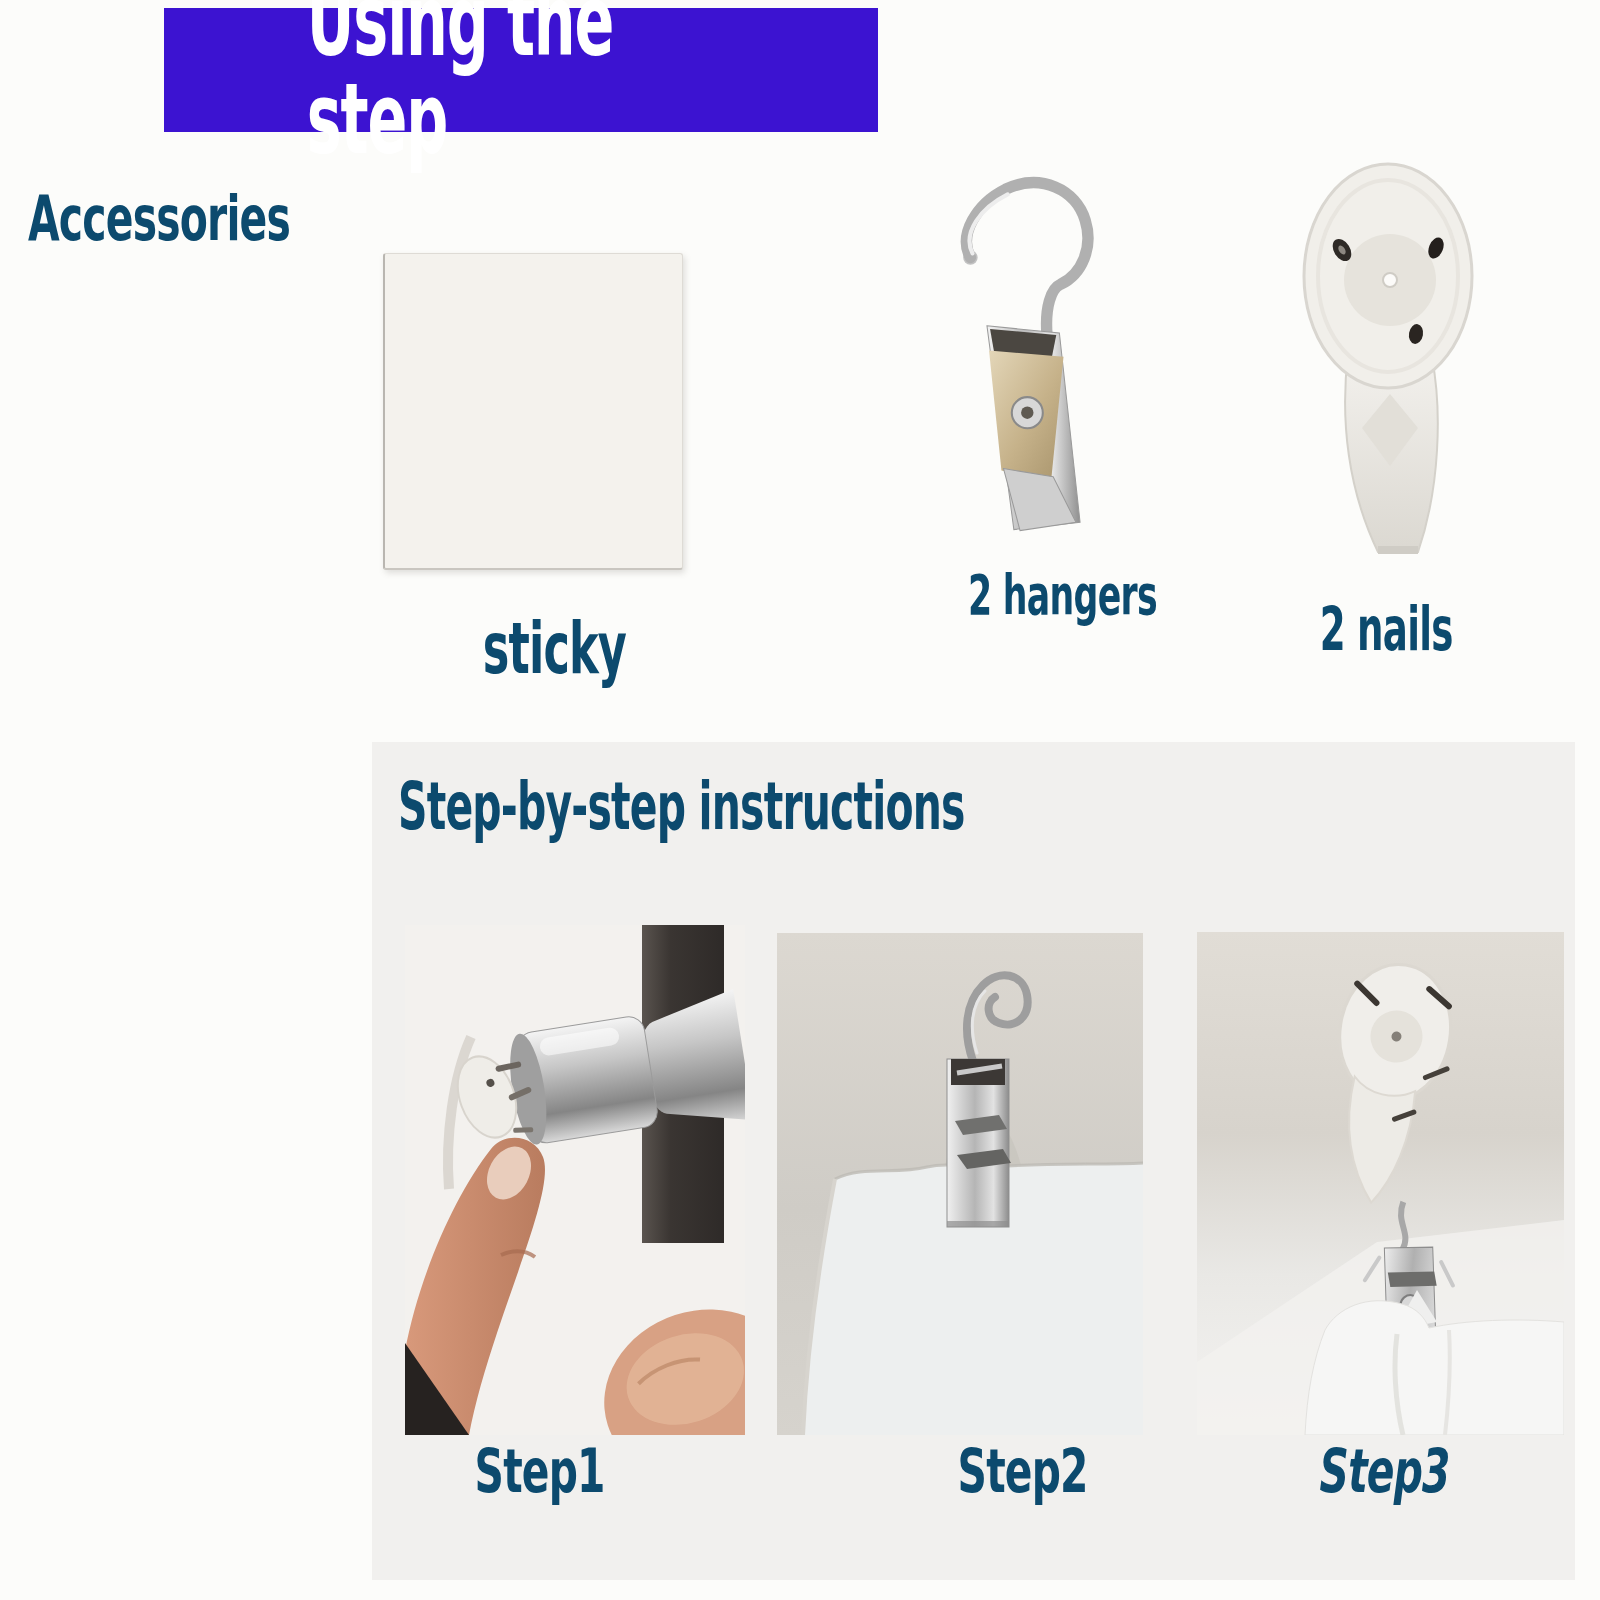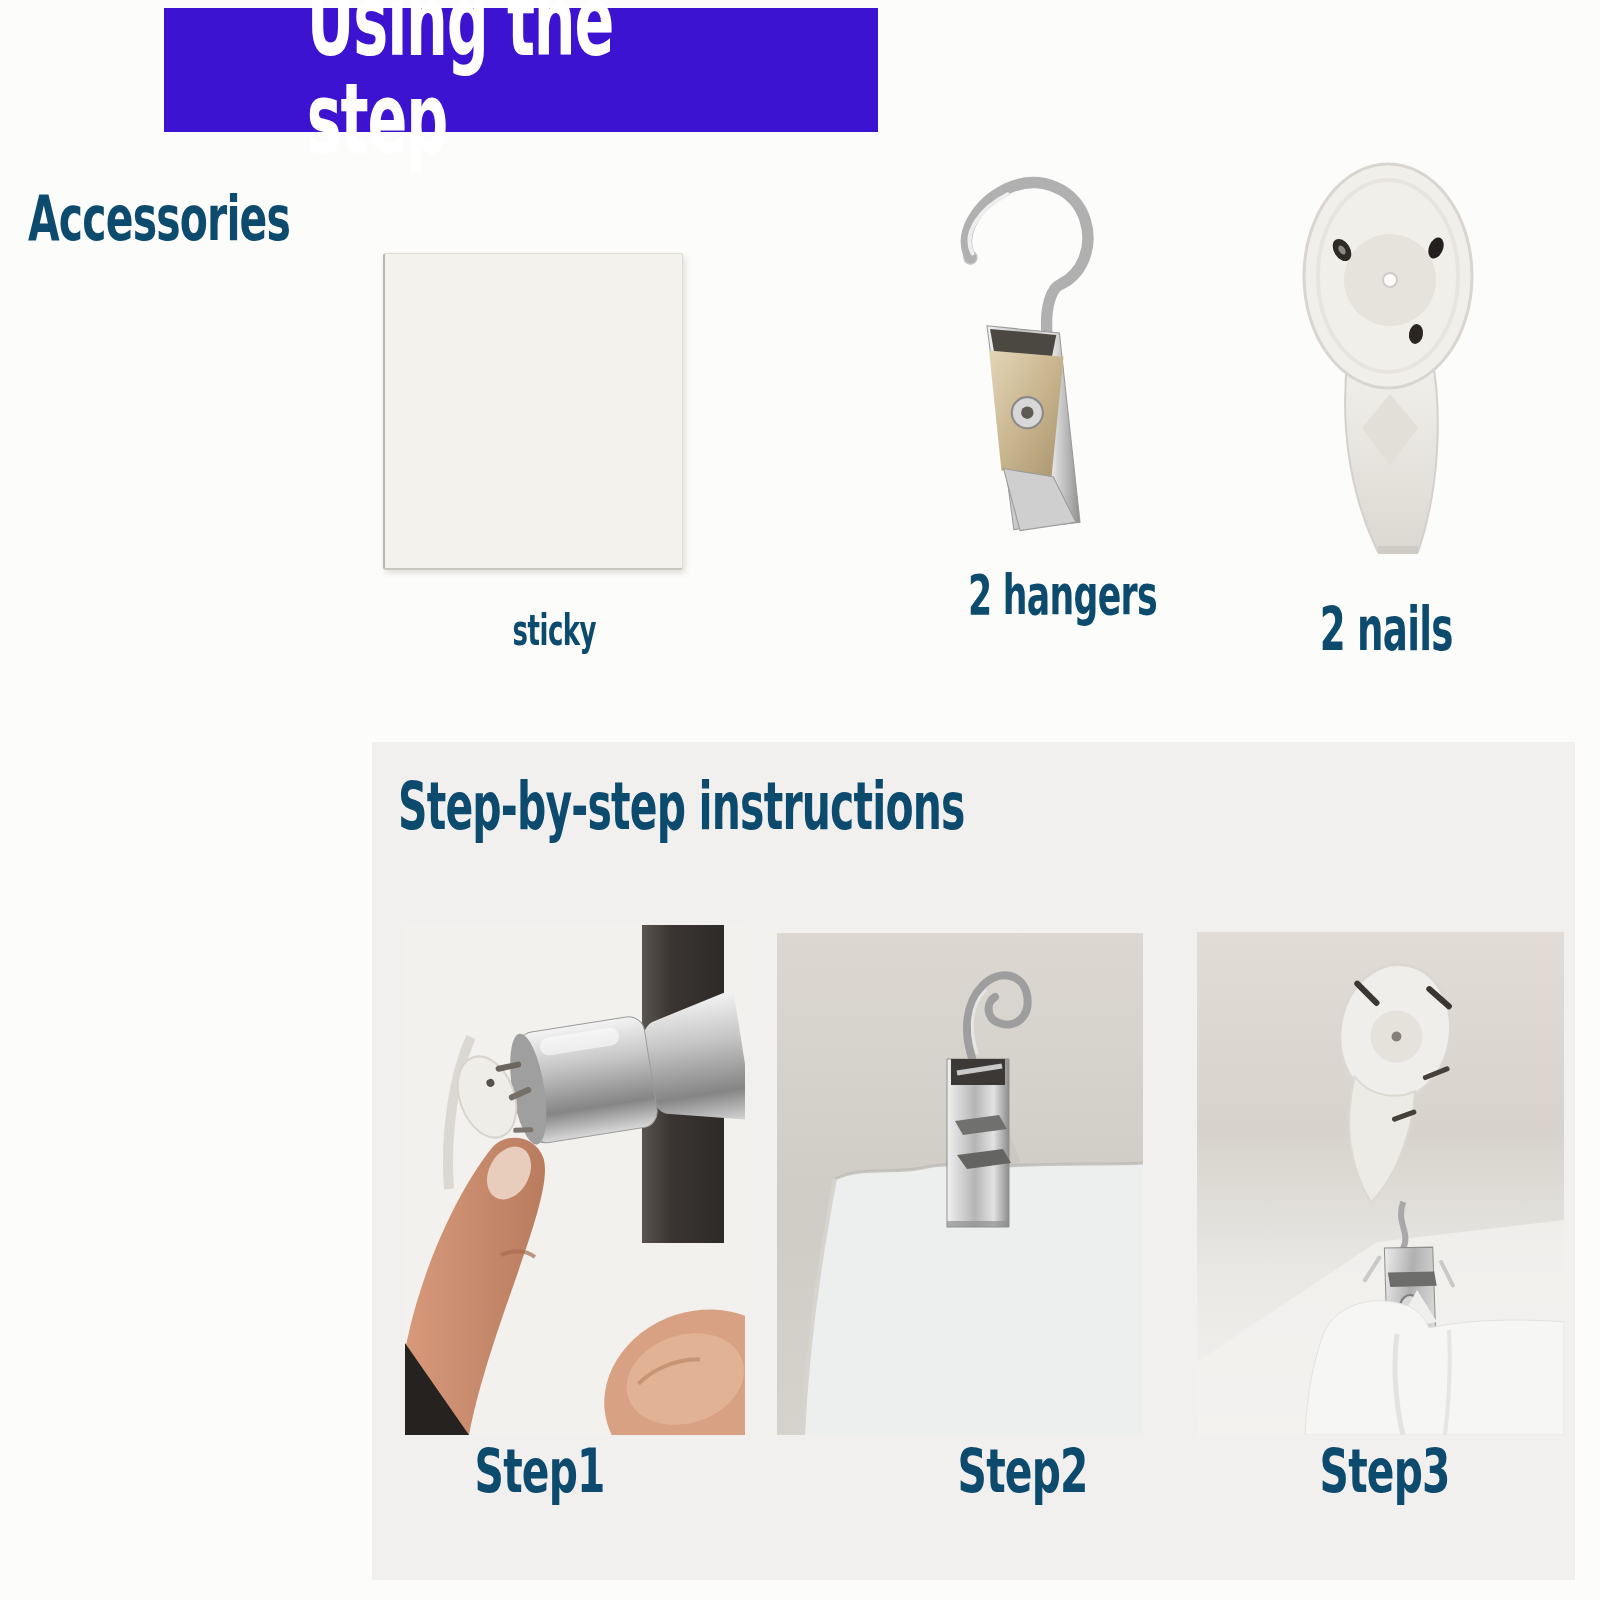"sticky" #sticky-label { font-size: 42px -> 72px }
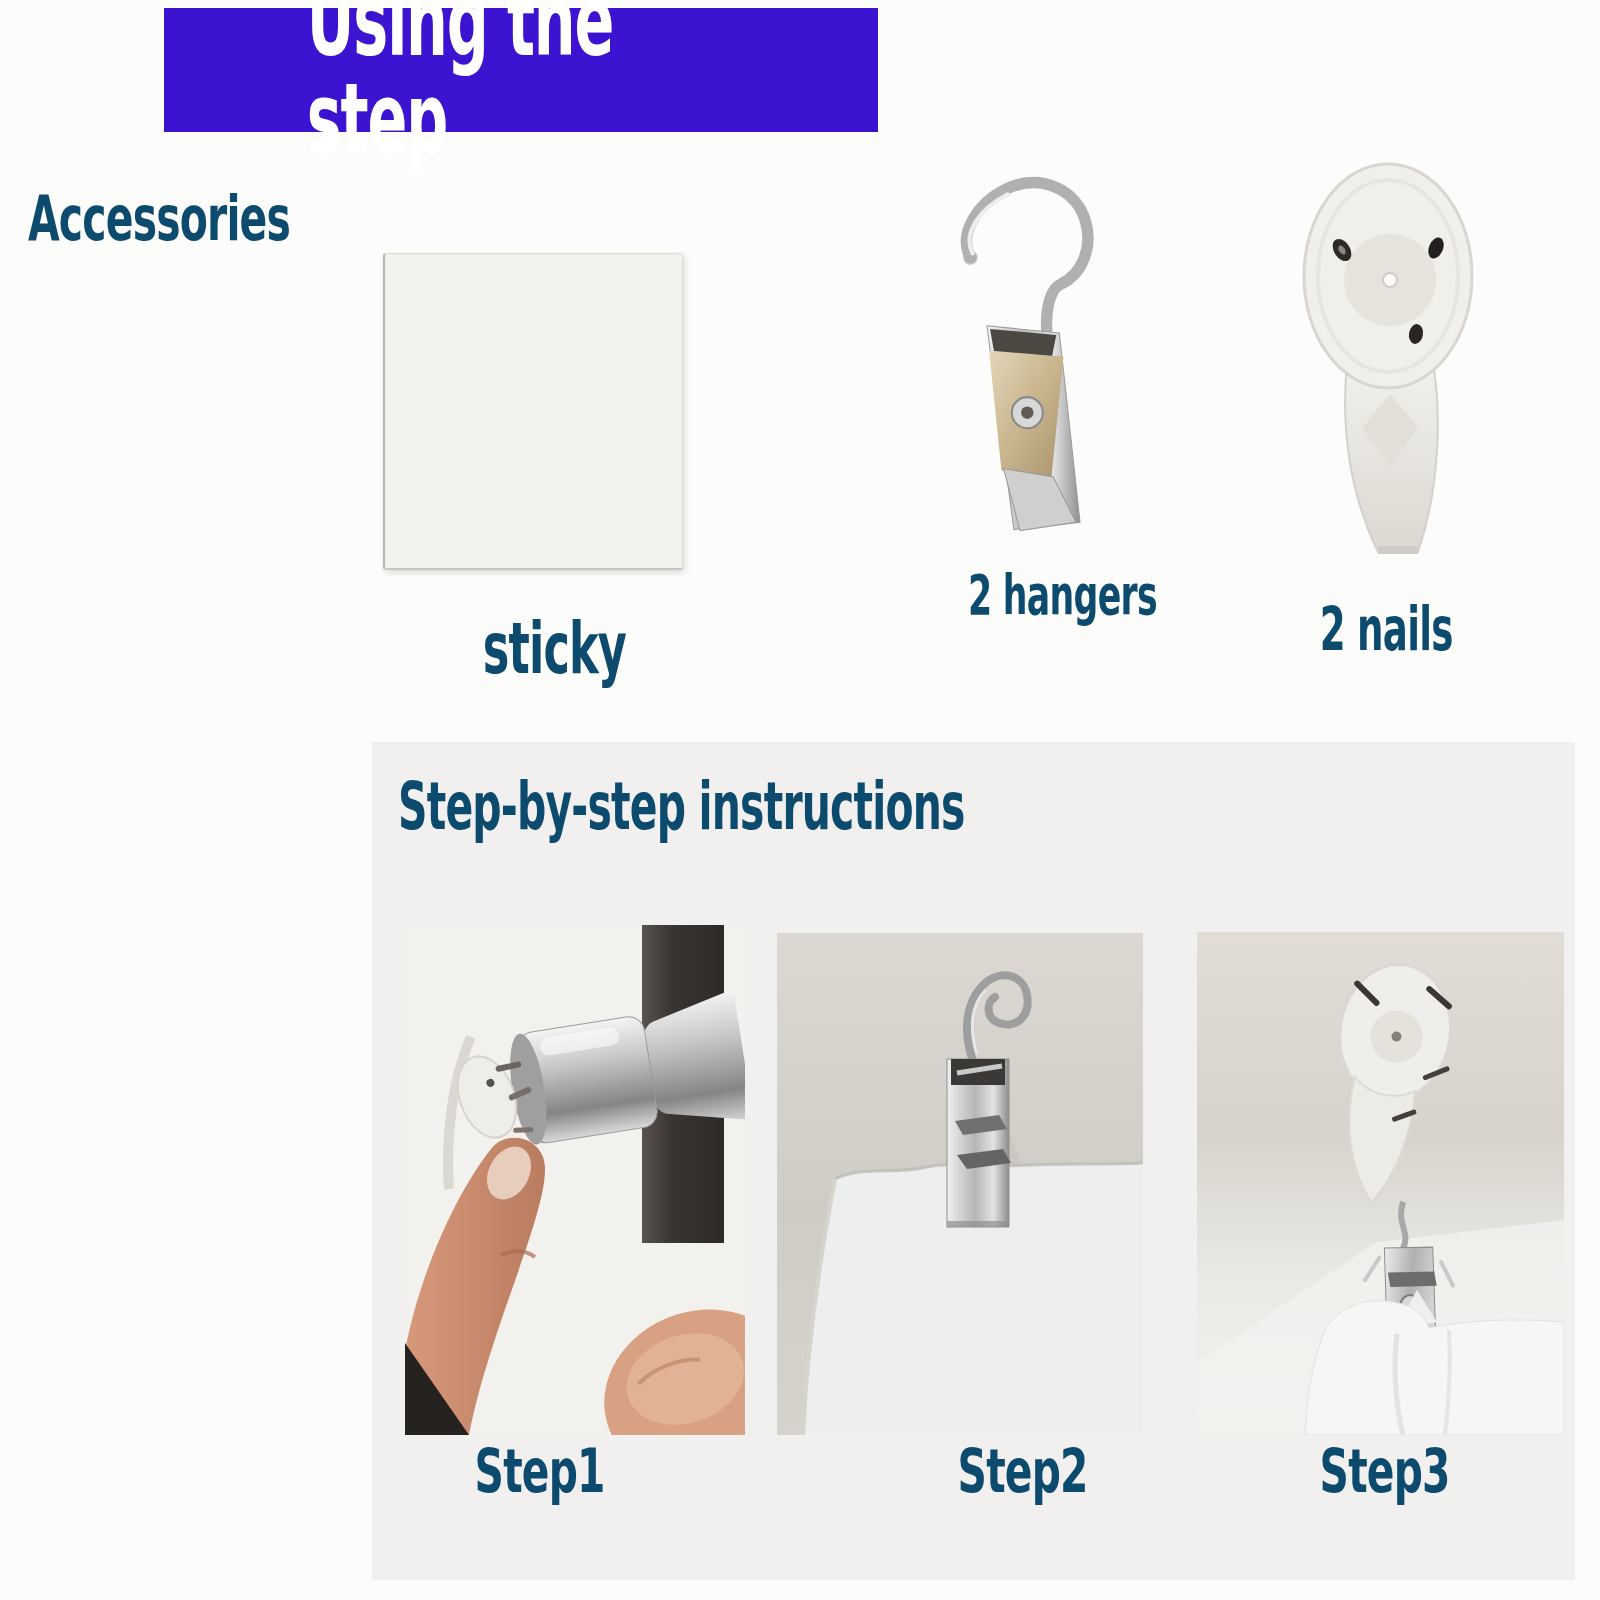"Step3" #step3-label { font-style: none -> italic }
